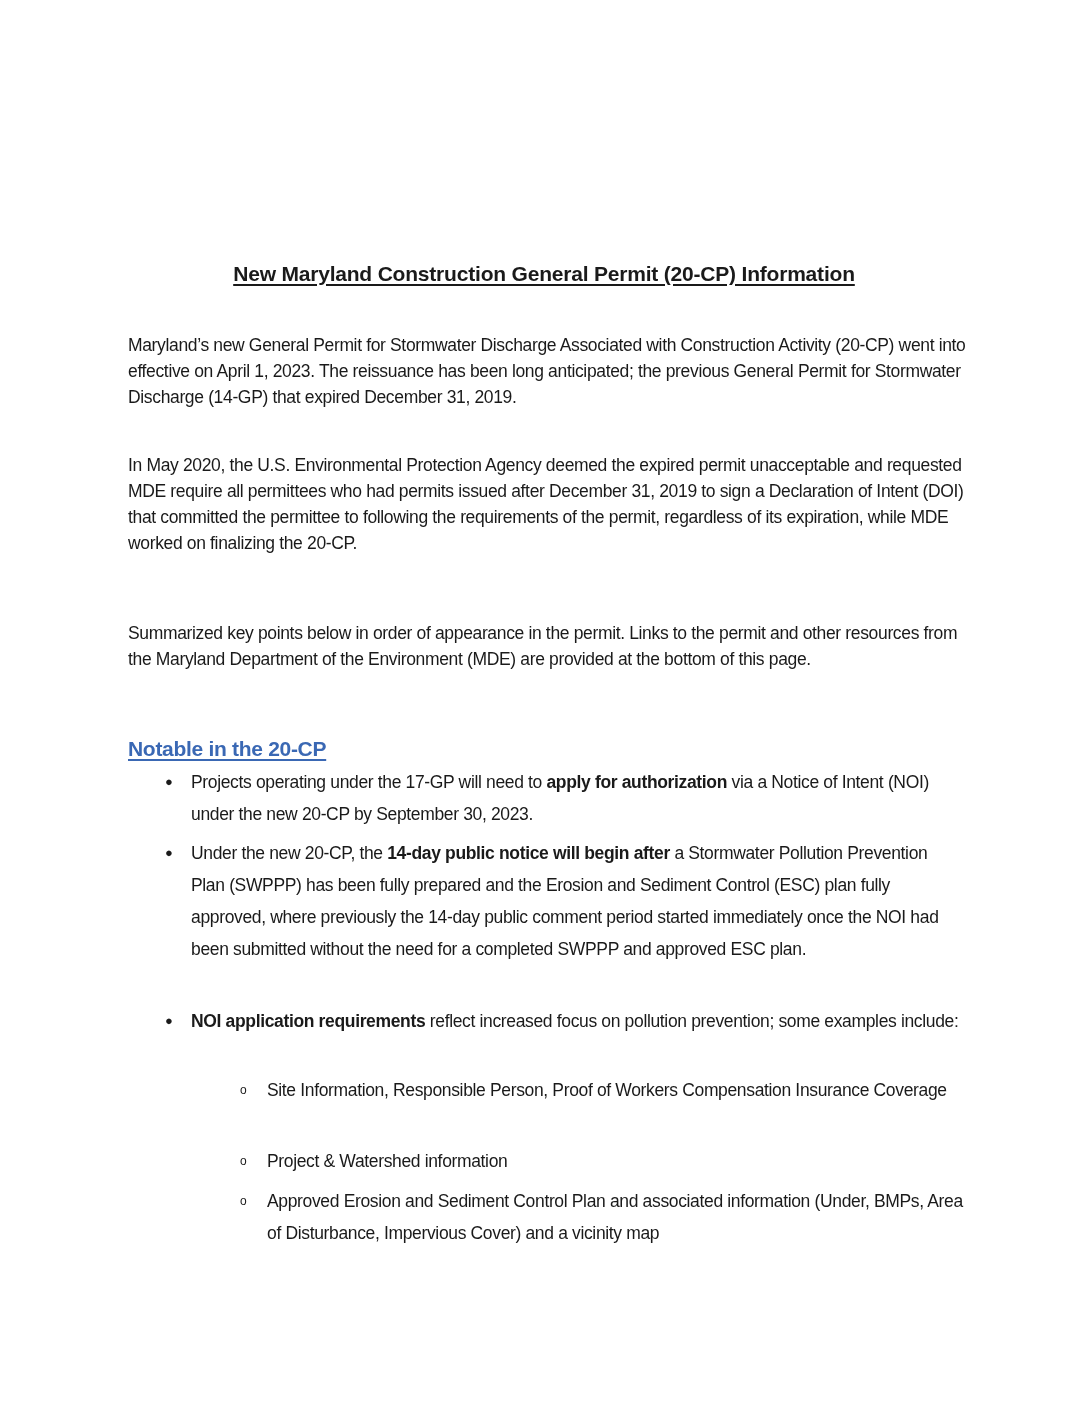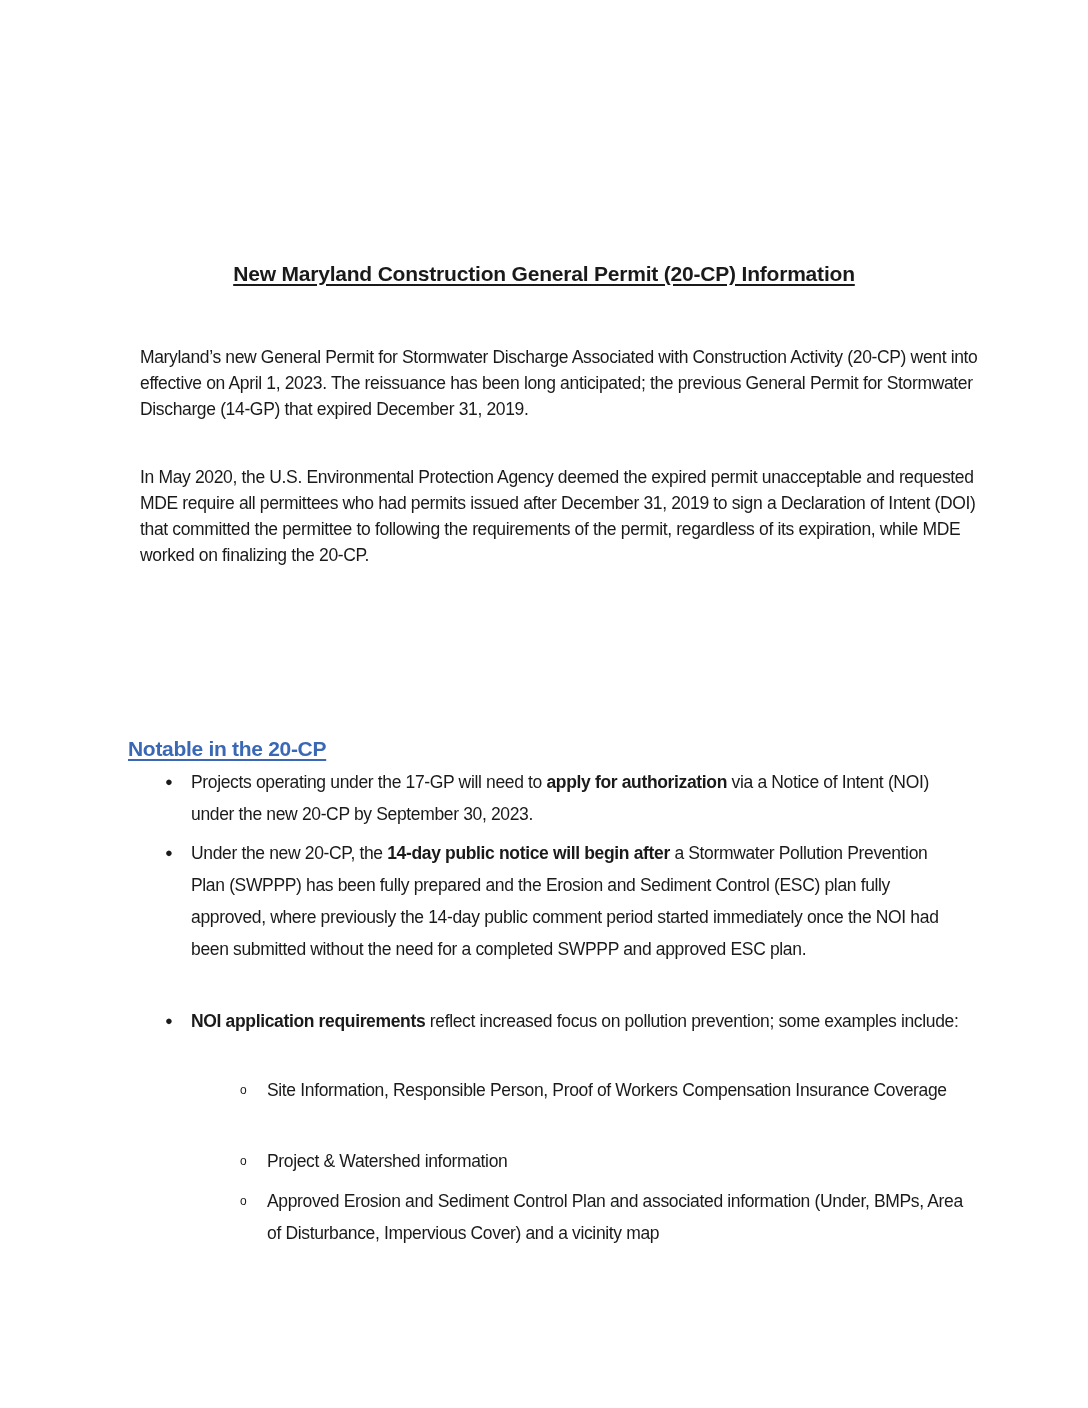"Maryland’s new General Permit for" .para { margin: 12px -> 0 }
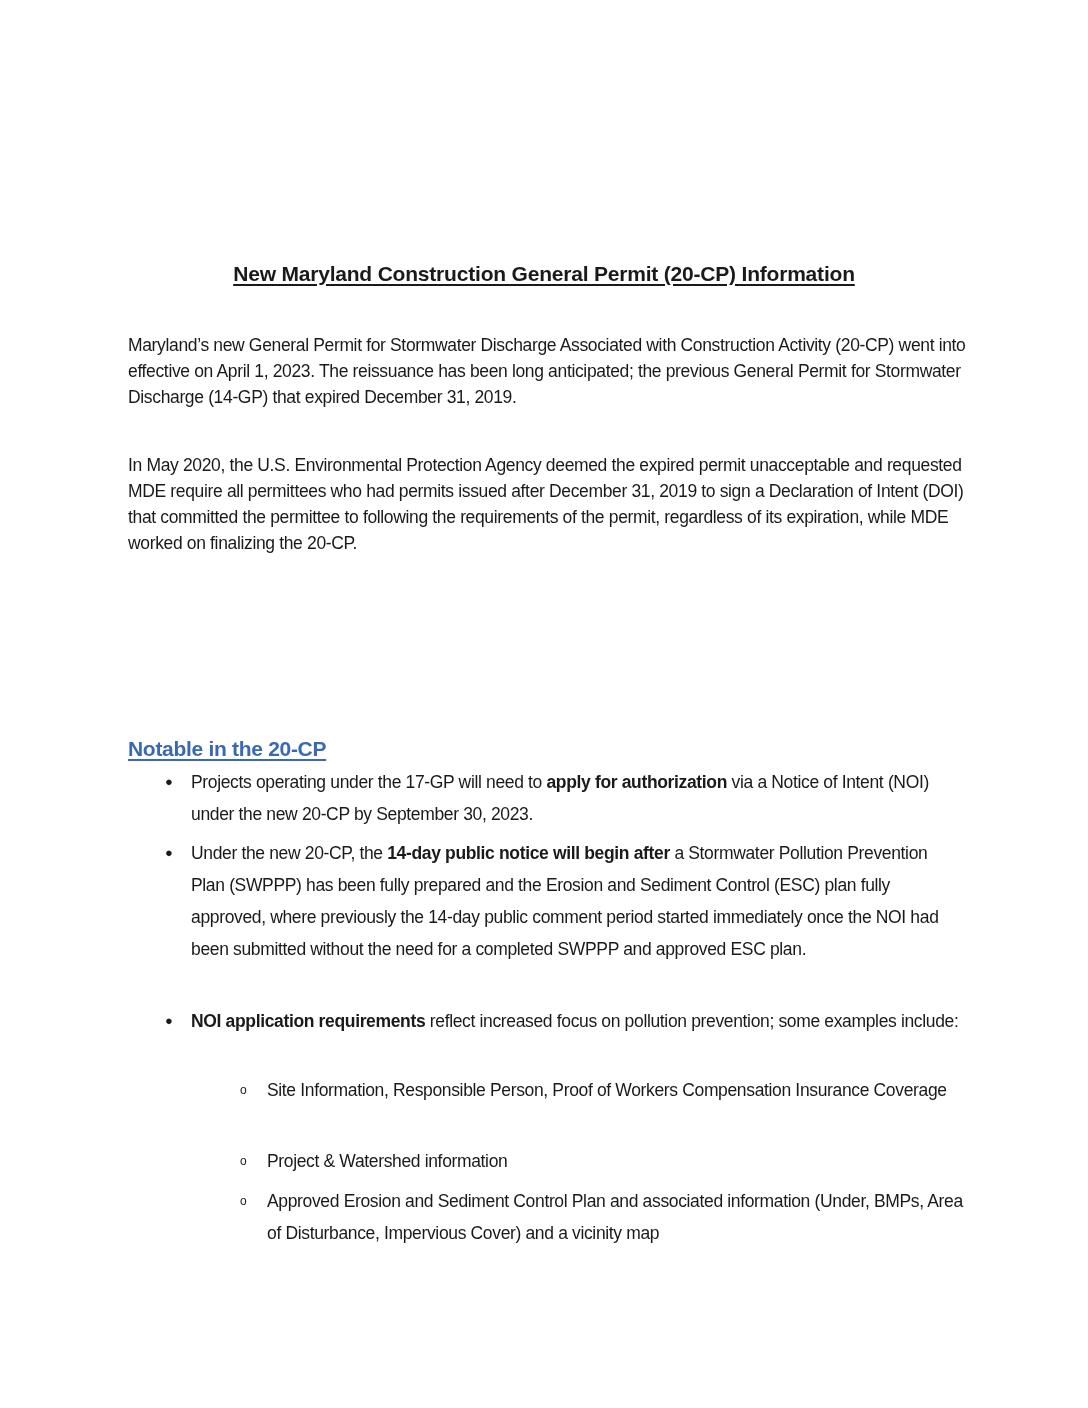"Summarized key points below in" p.para { html: none -> <p>Summarized key points below in order of appearance in the permit. Links to the permit and other resources from the Maryland Department of the Environment (MDE) are provided at the bottom of this page.</p> }
